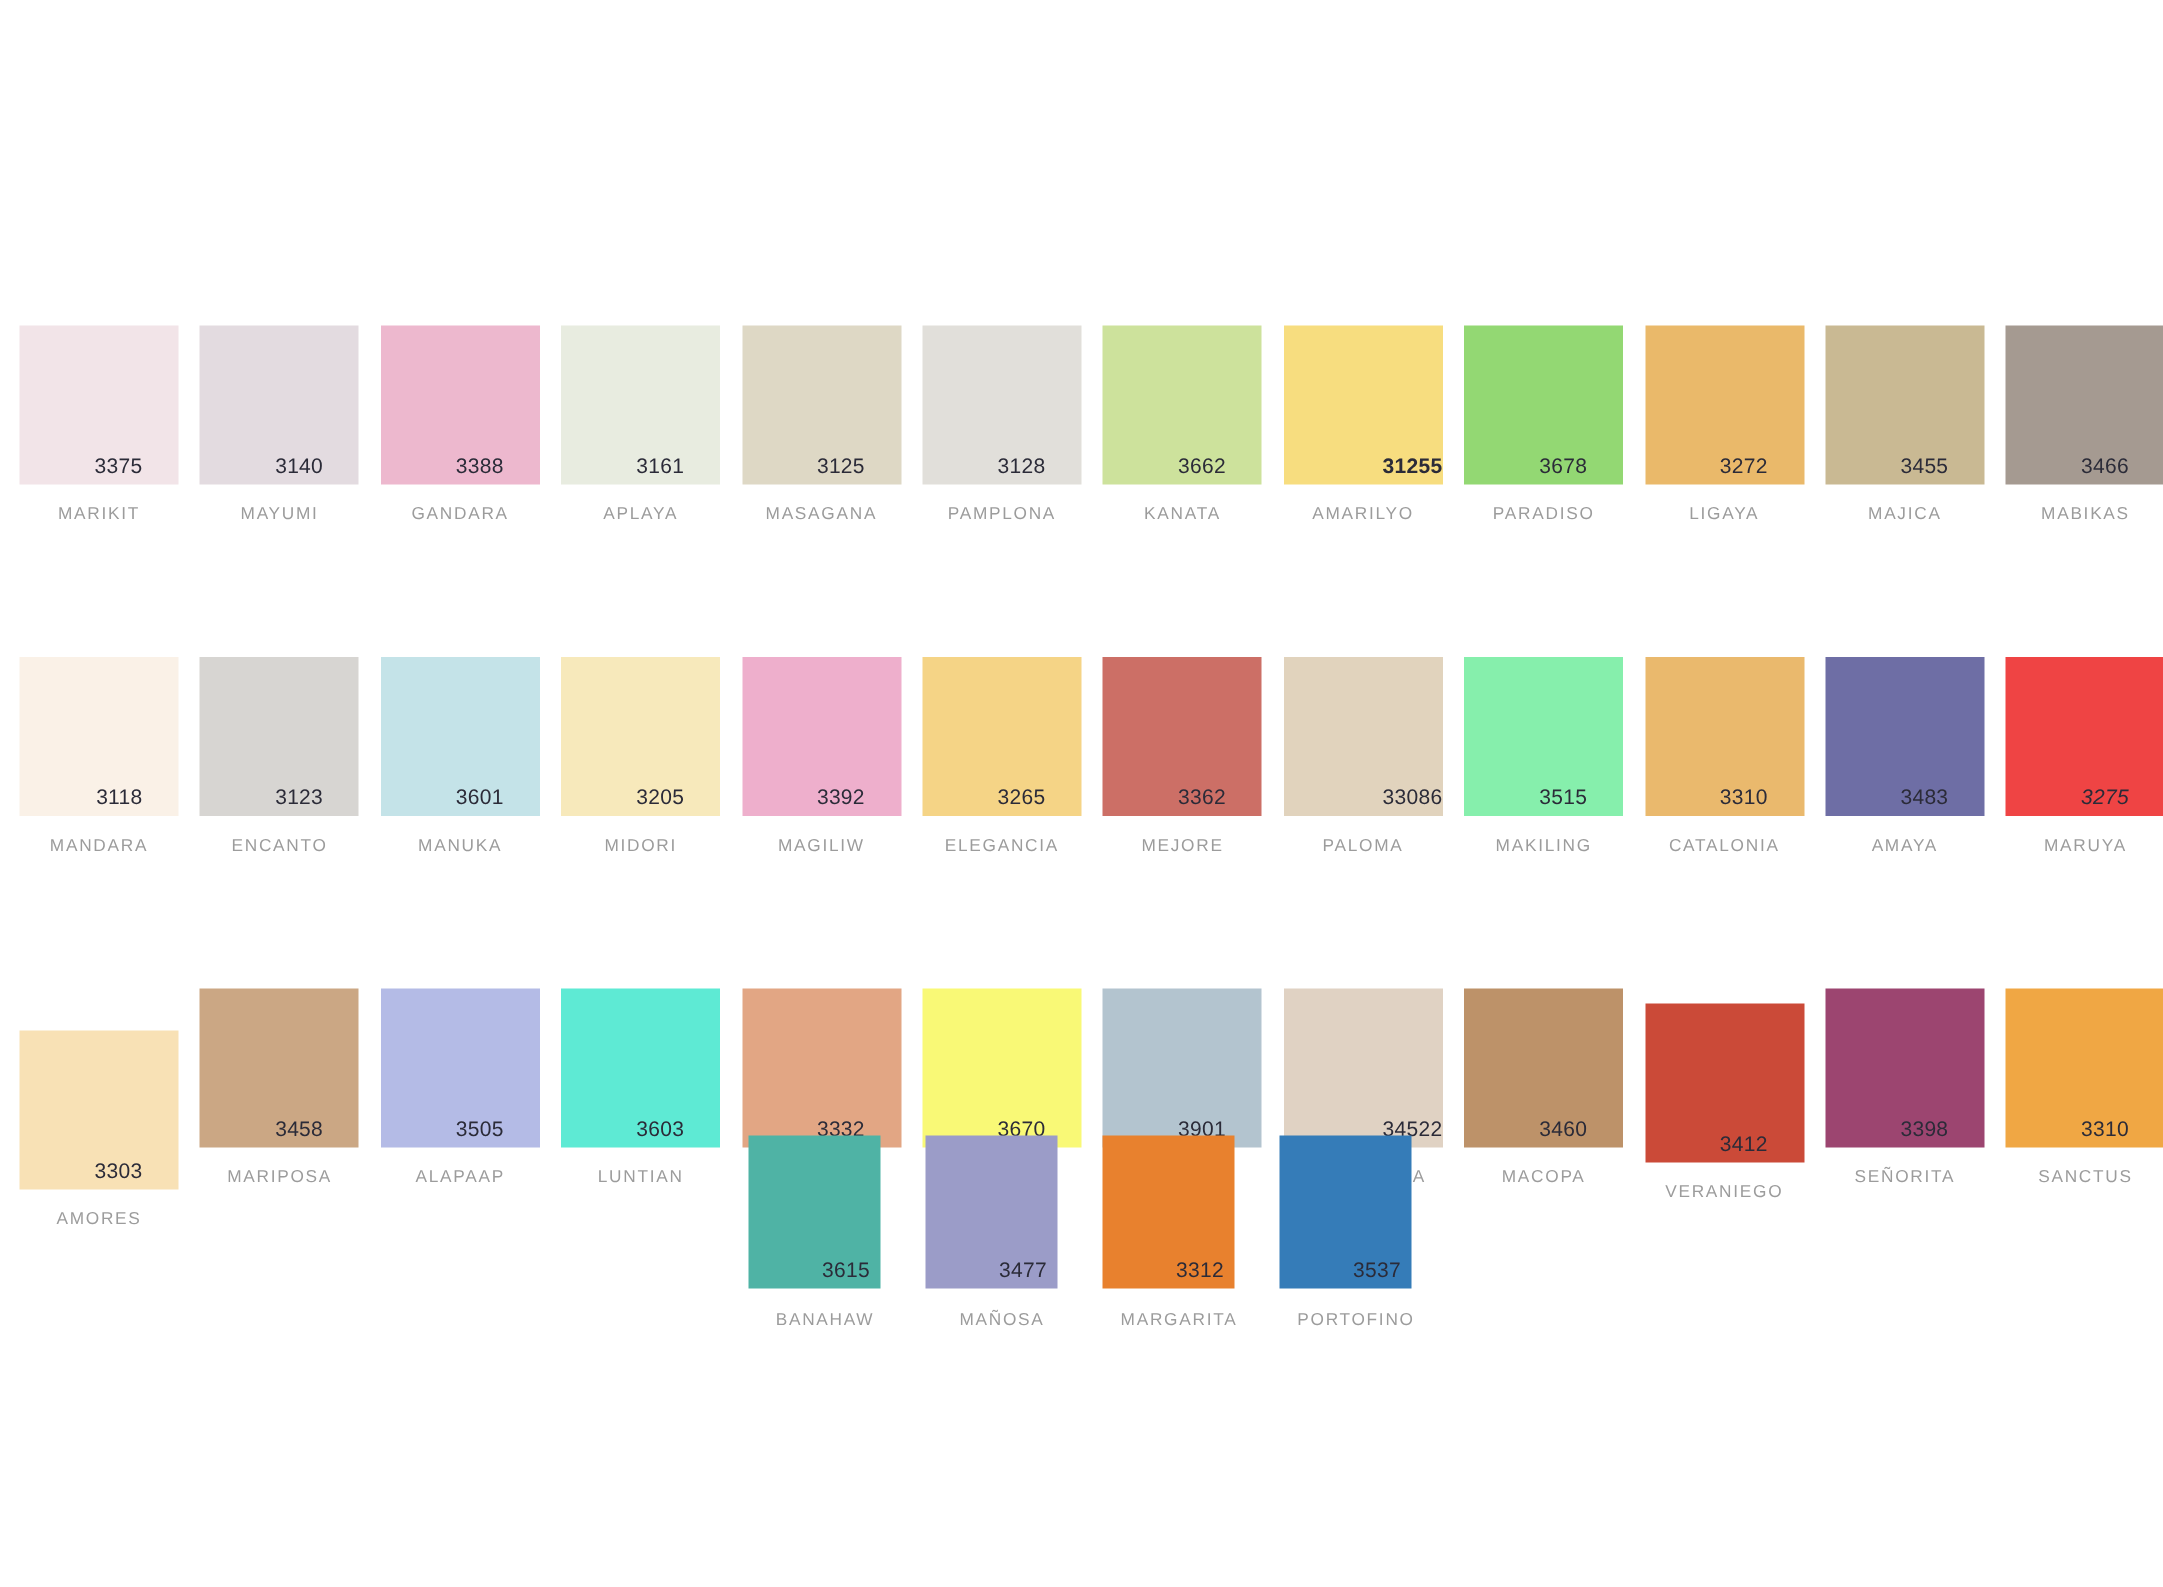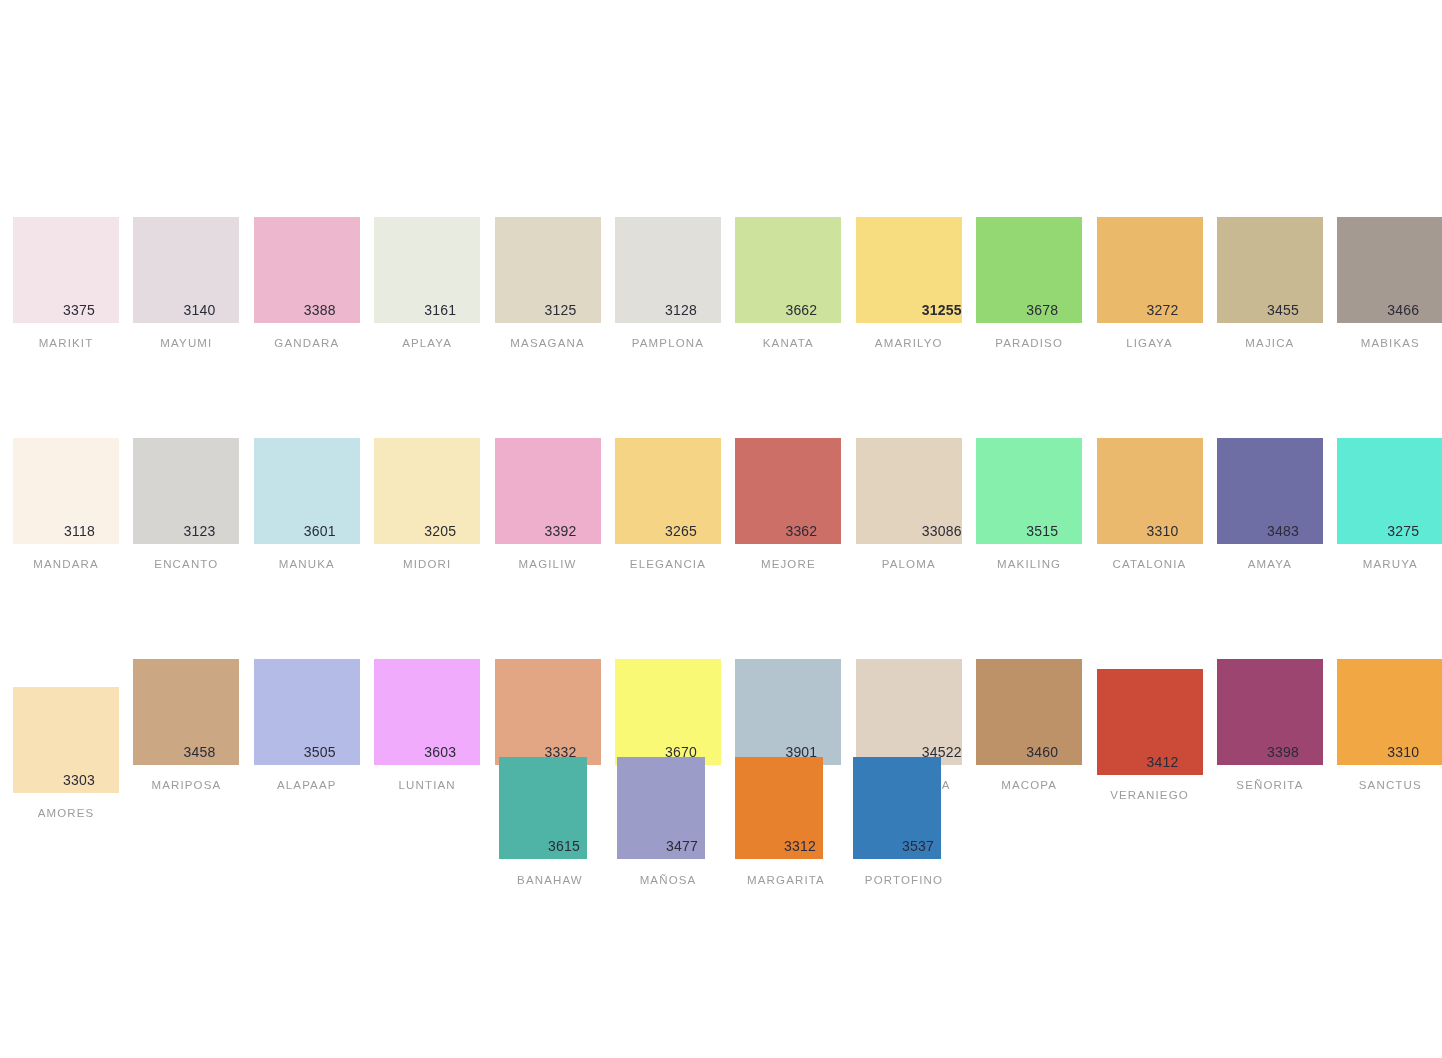"3275" div.swatch-chip { background-color: #5eead4 -> #ef4444; font-style: none -> italic }
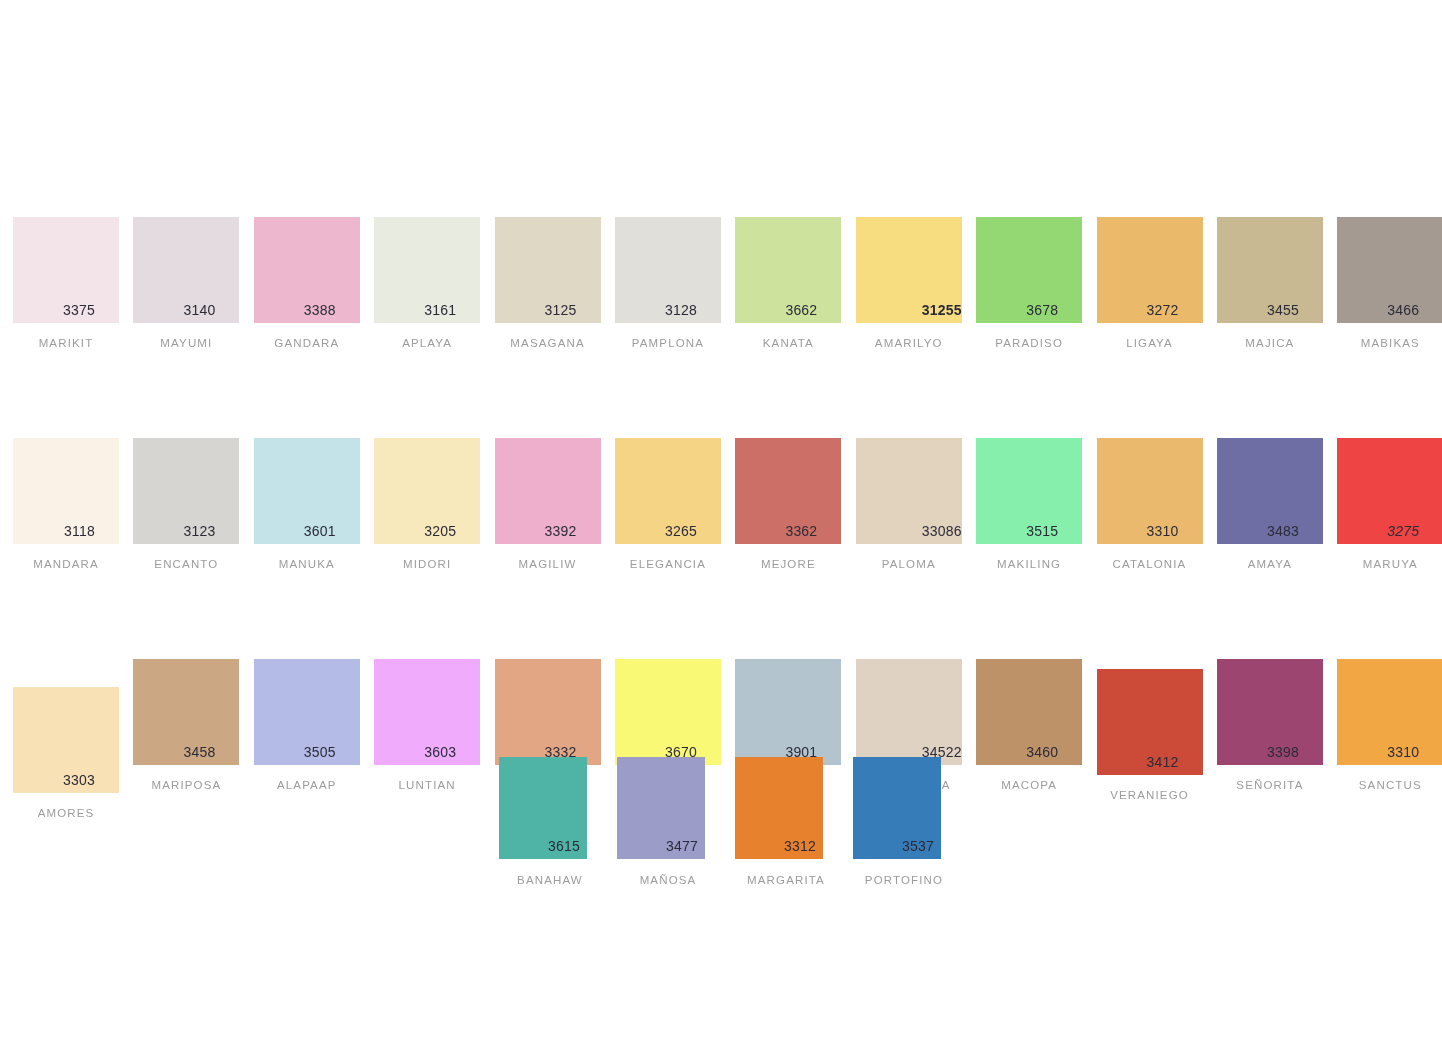"3603" div.swatch-chip { background-color: #f0abfc -> #5eead4 }
